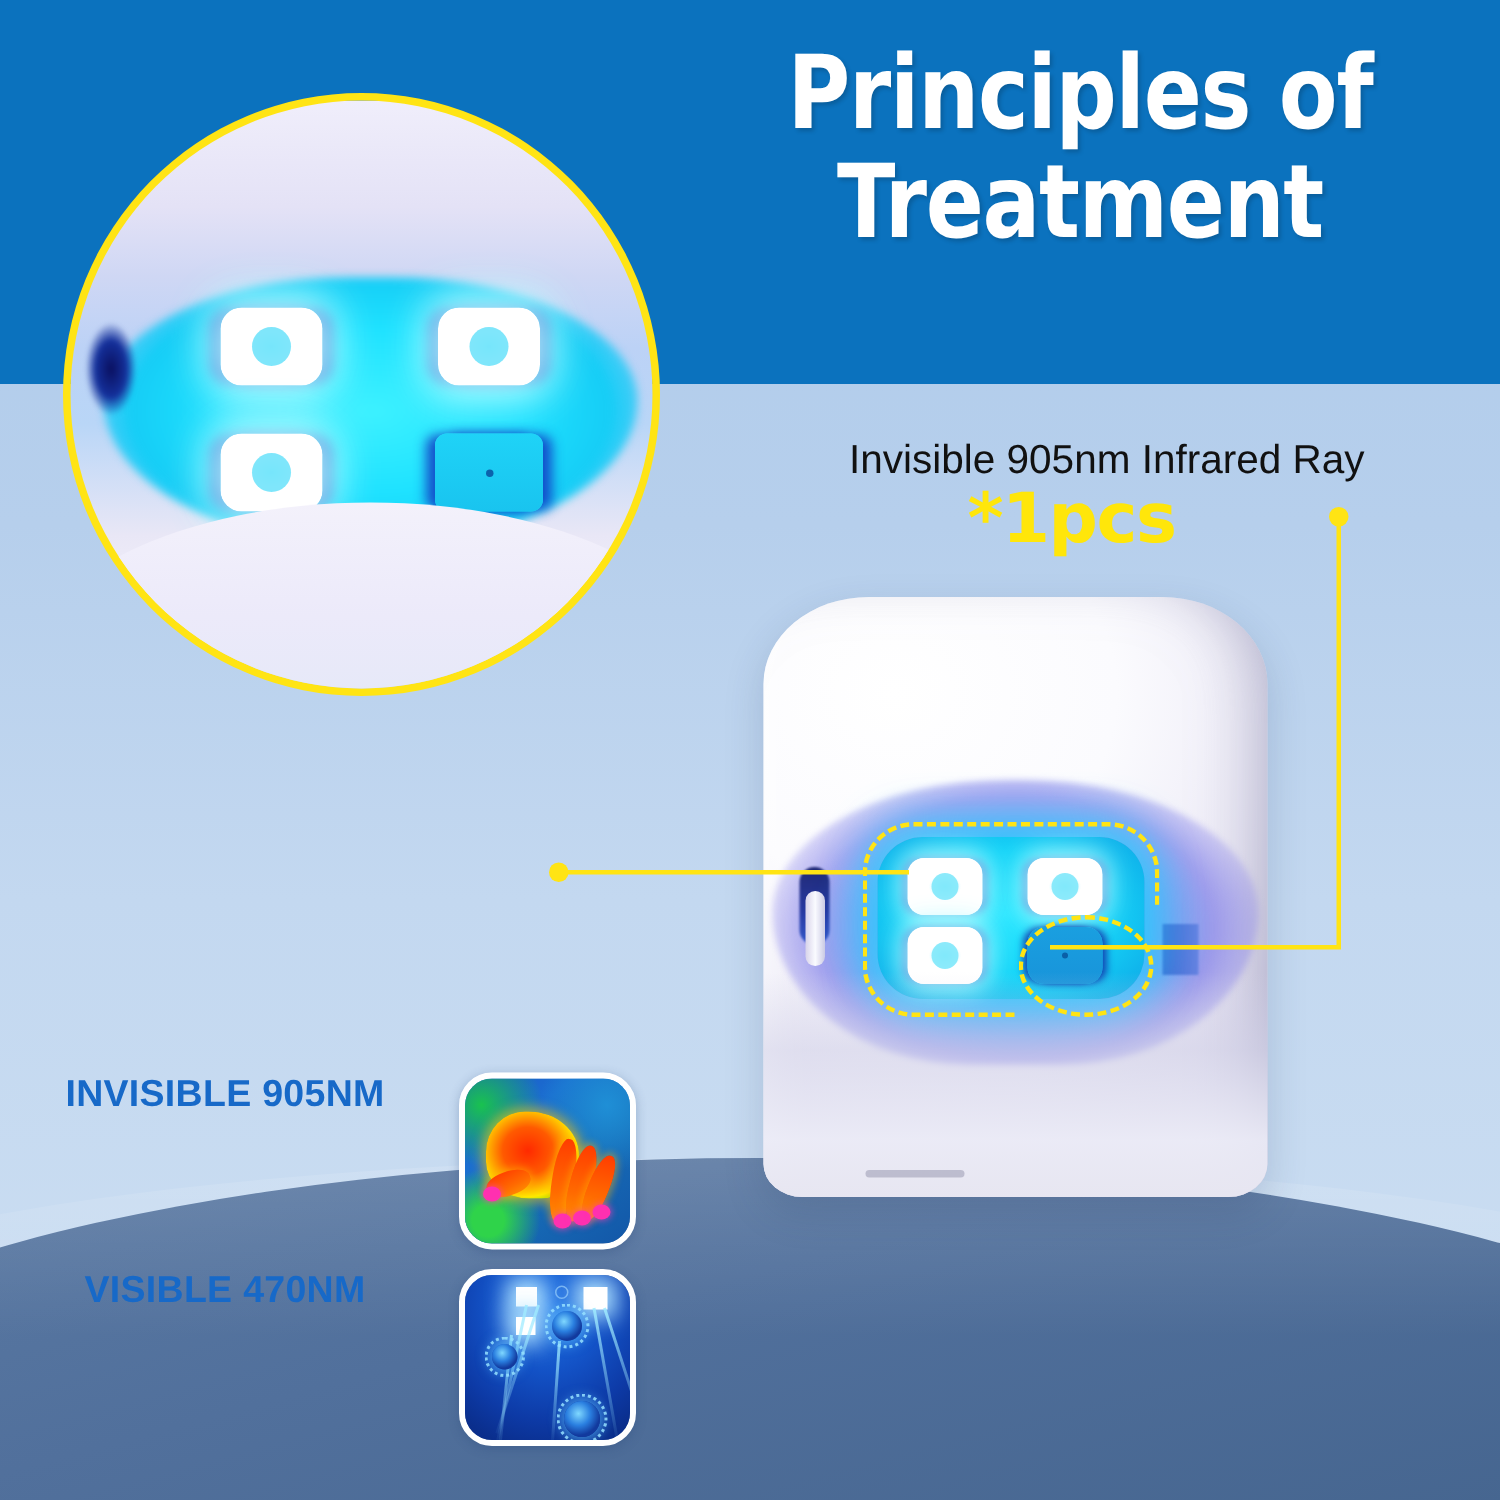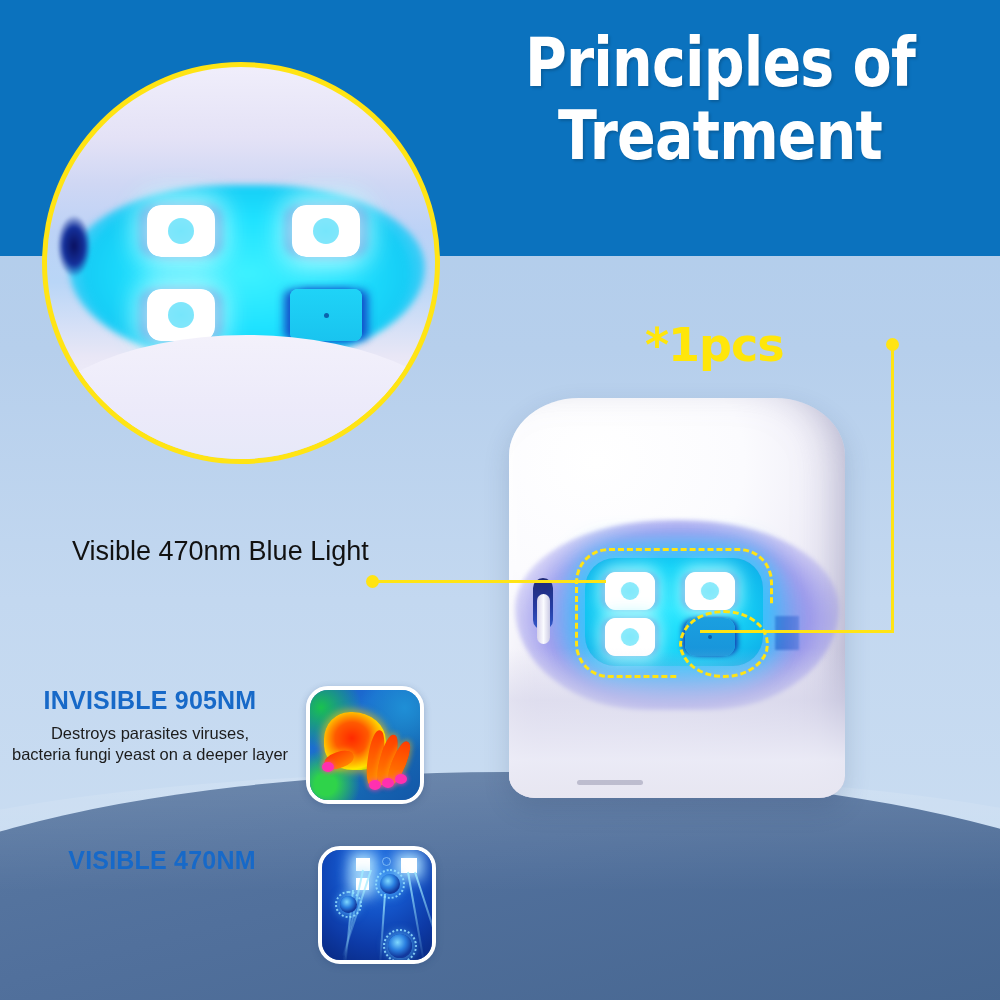"Invisible 905nm Infrared Ray" div.callout-text { html: none -> <div>Invisible 905nm Infrared Ray</div> }
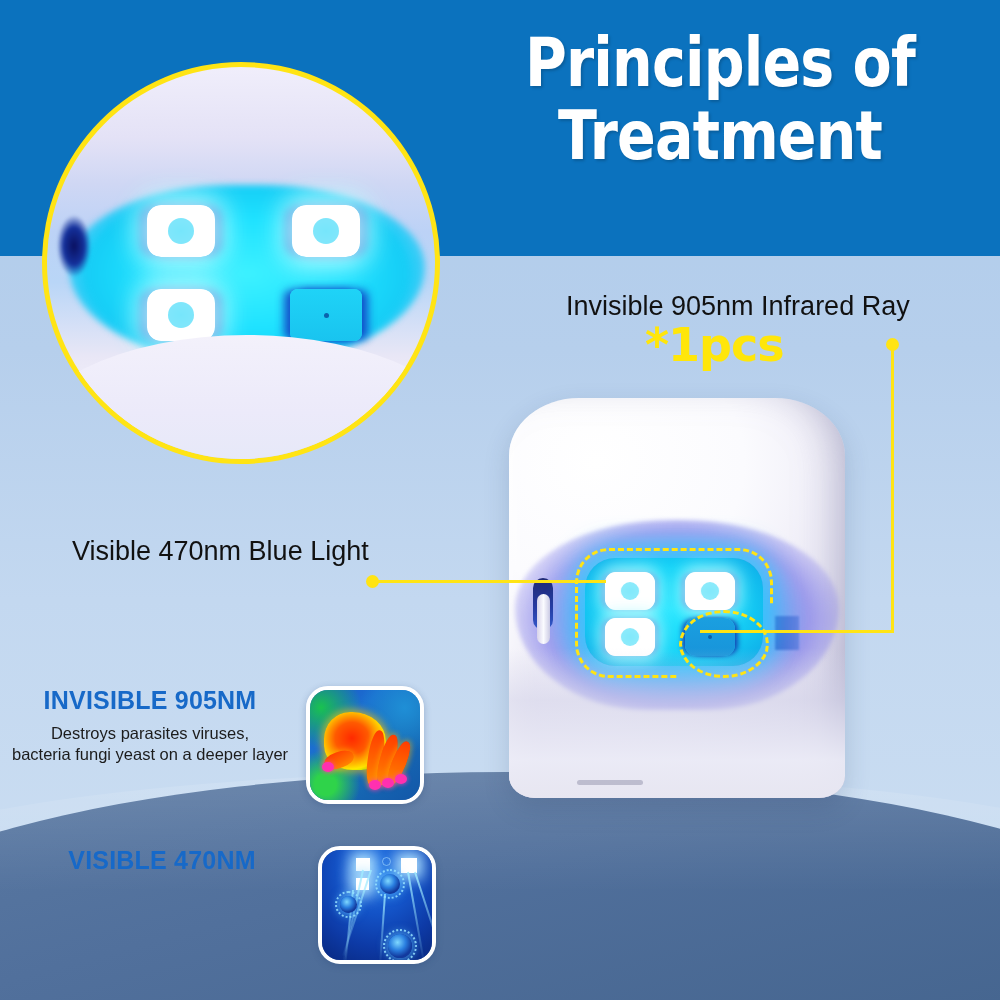"Visible 470nm Blue Light" div.callout-text { html: <div>Visible 470nm Blue Light</div> -> none }
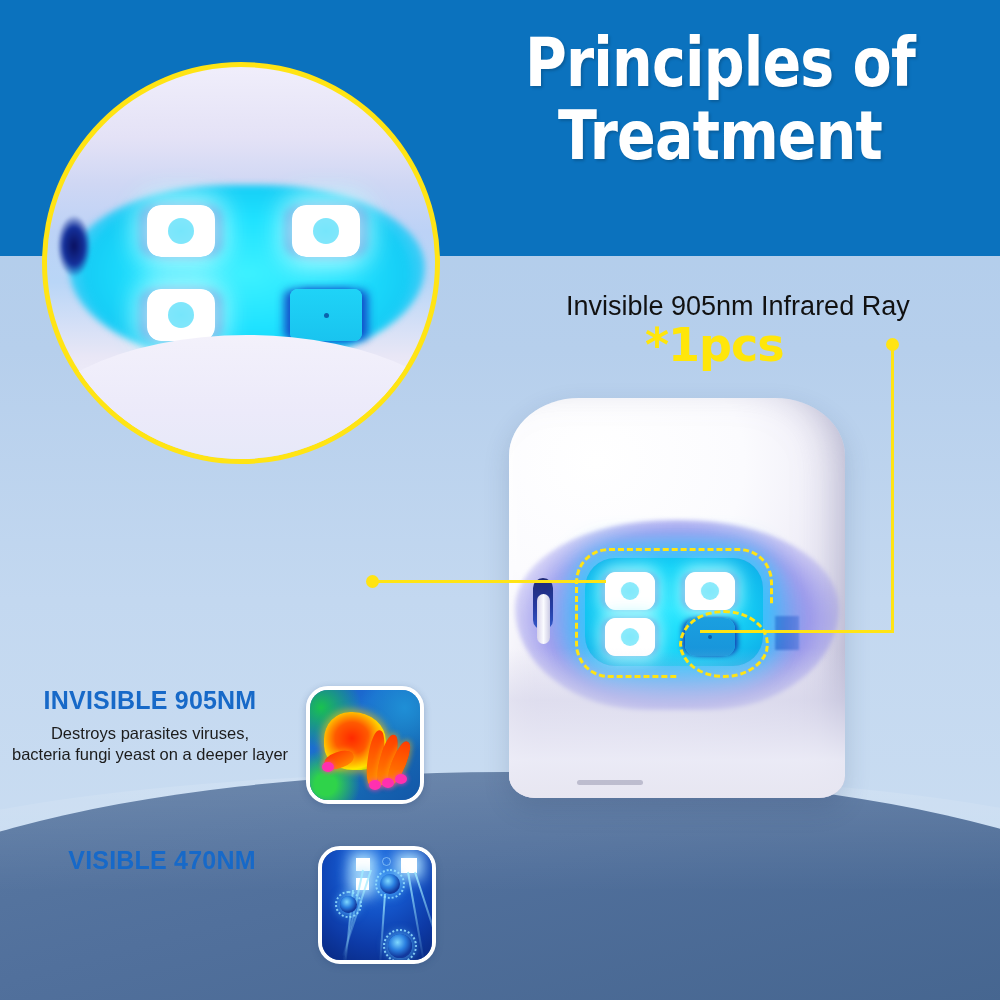"INVISIBLE 905NM" #card-ir { top: 686px -> 715px }
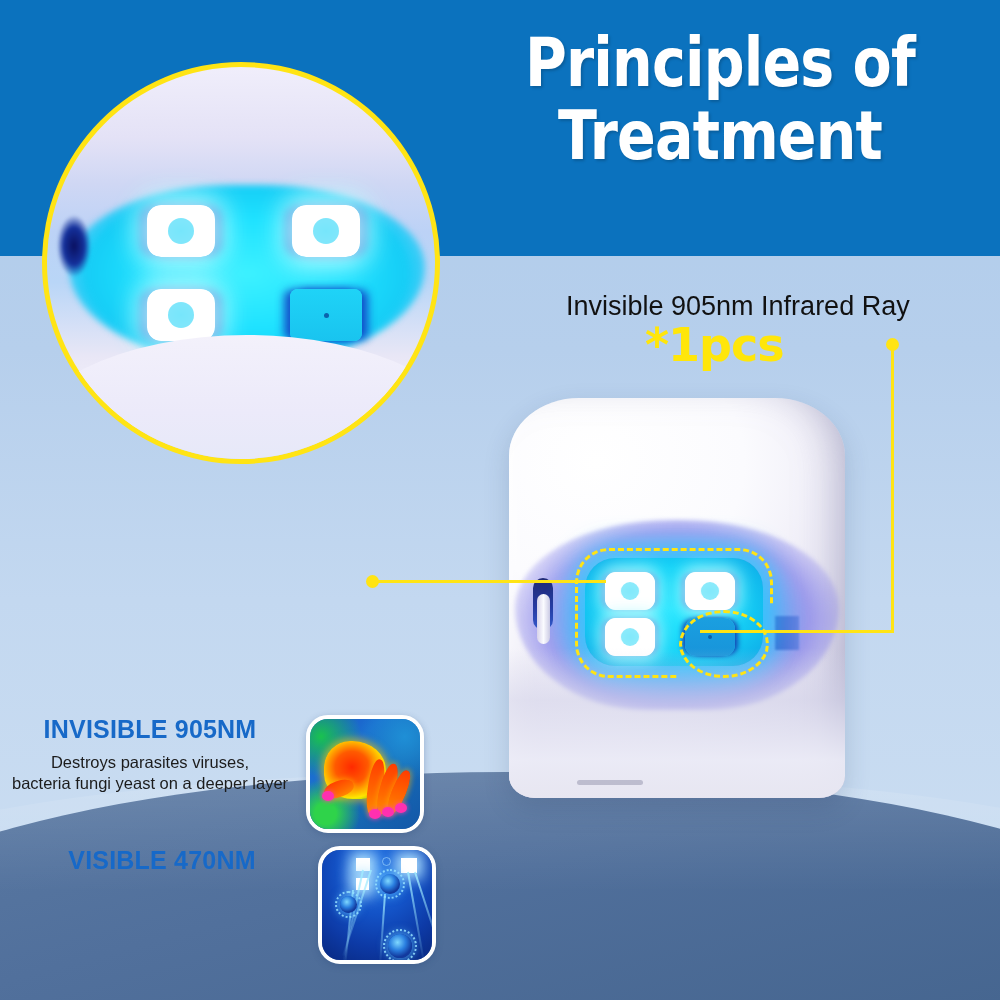"Destroys parasites viruses," div.fc-desc { html: <div> <div>Destroys parasites viruses,</div> <div>bacteria fungi yeast on a deeper layer</div> </div> -> none }
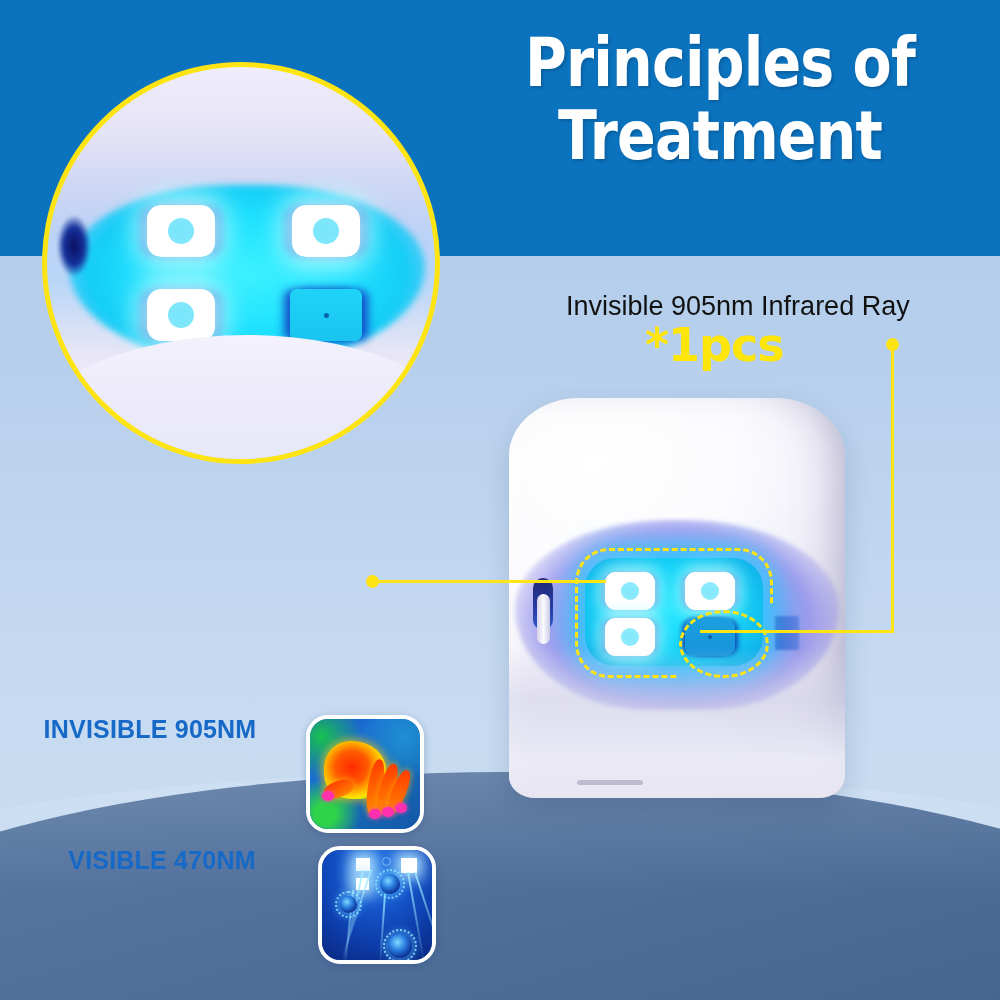"VISIBLE 470NM" #card-bl { padding-left: 12px -> none }
